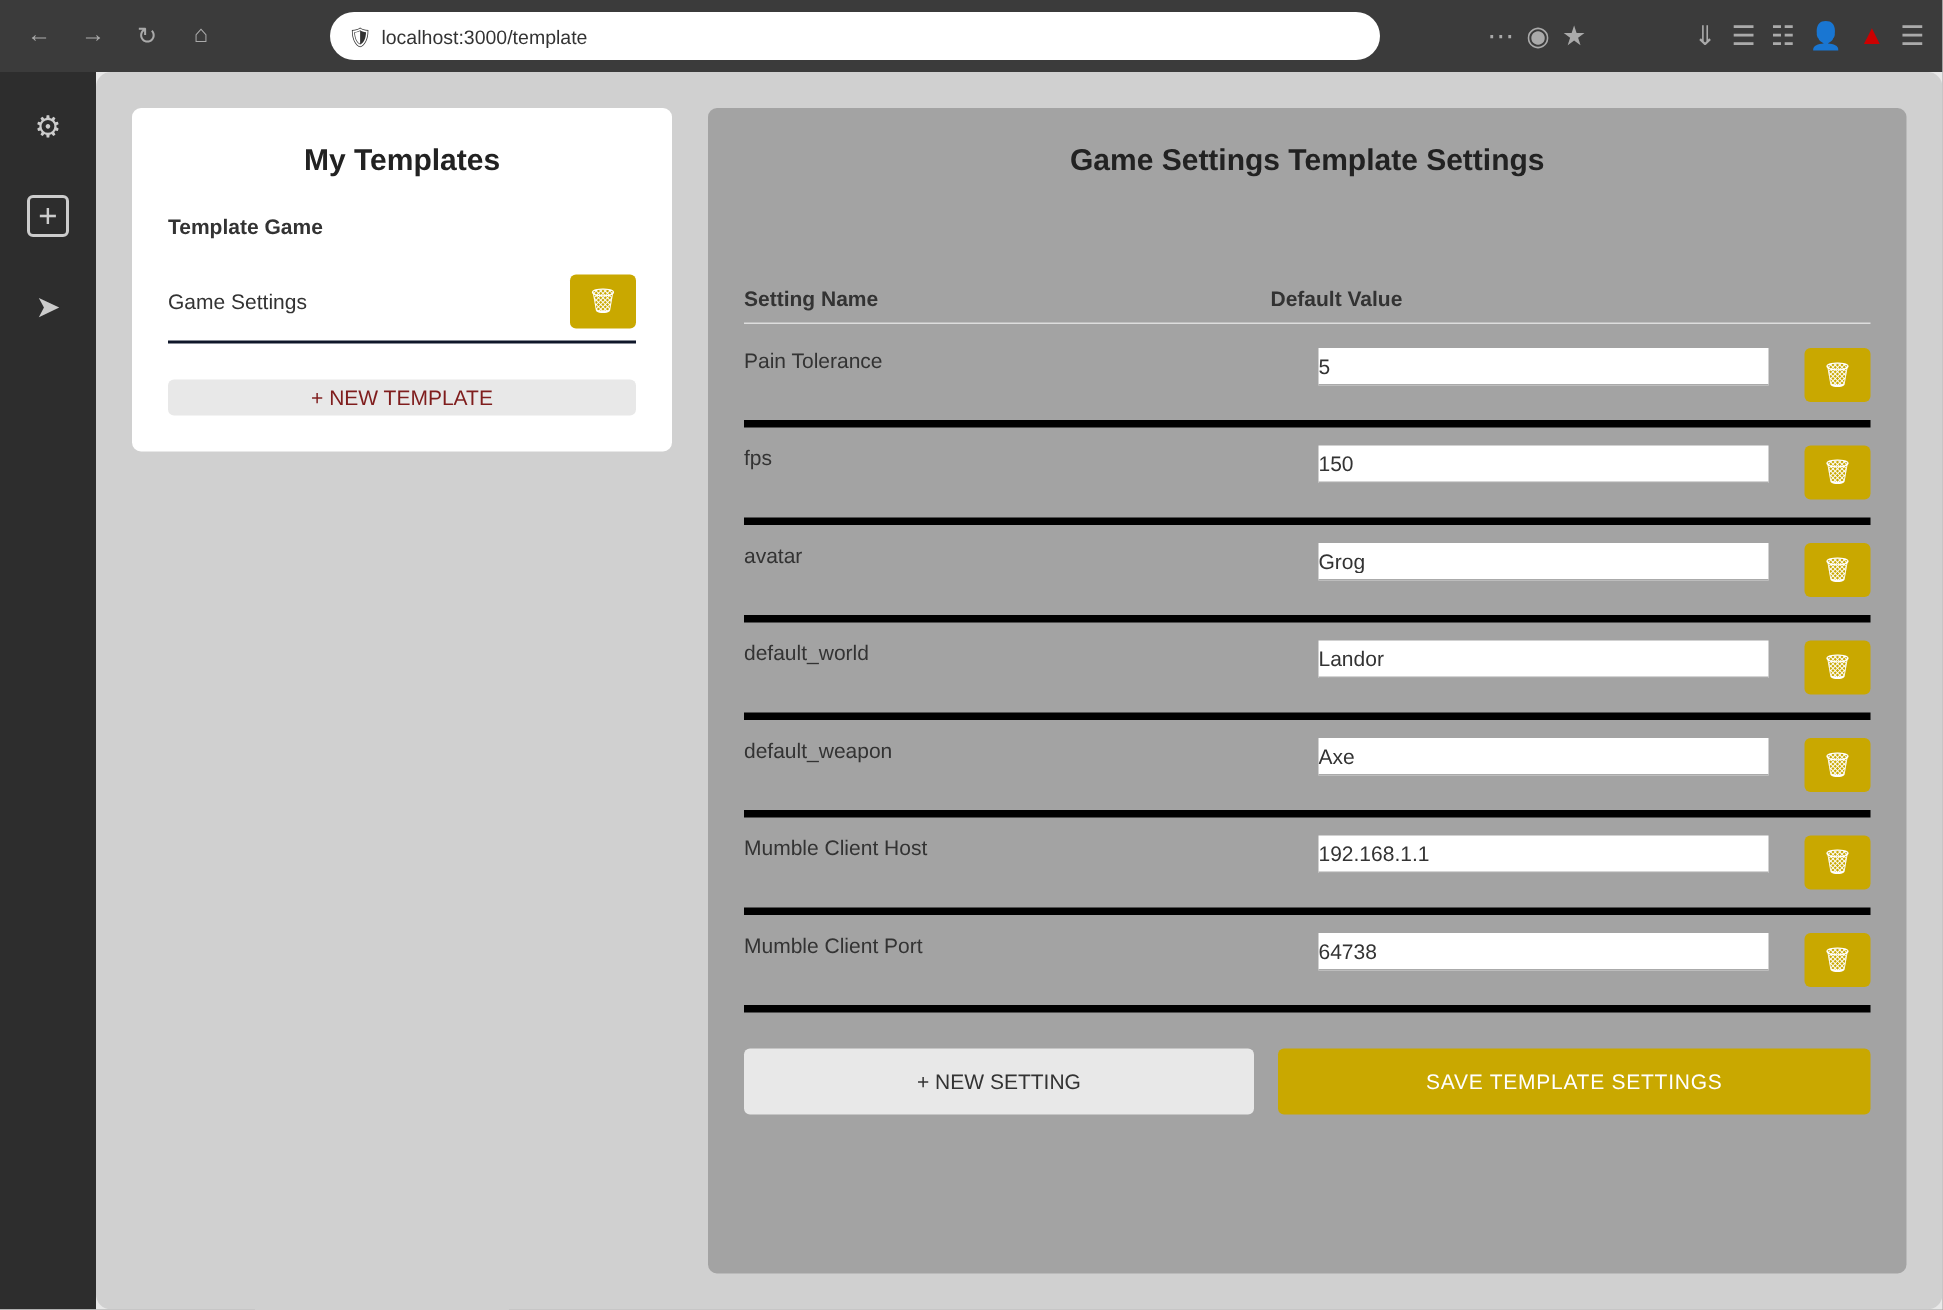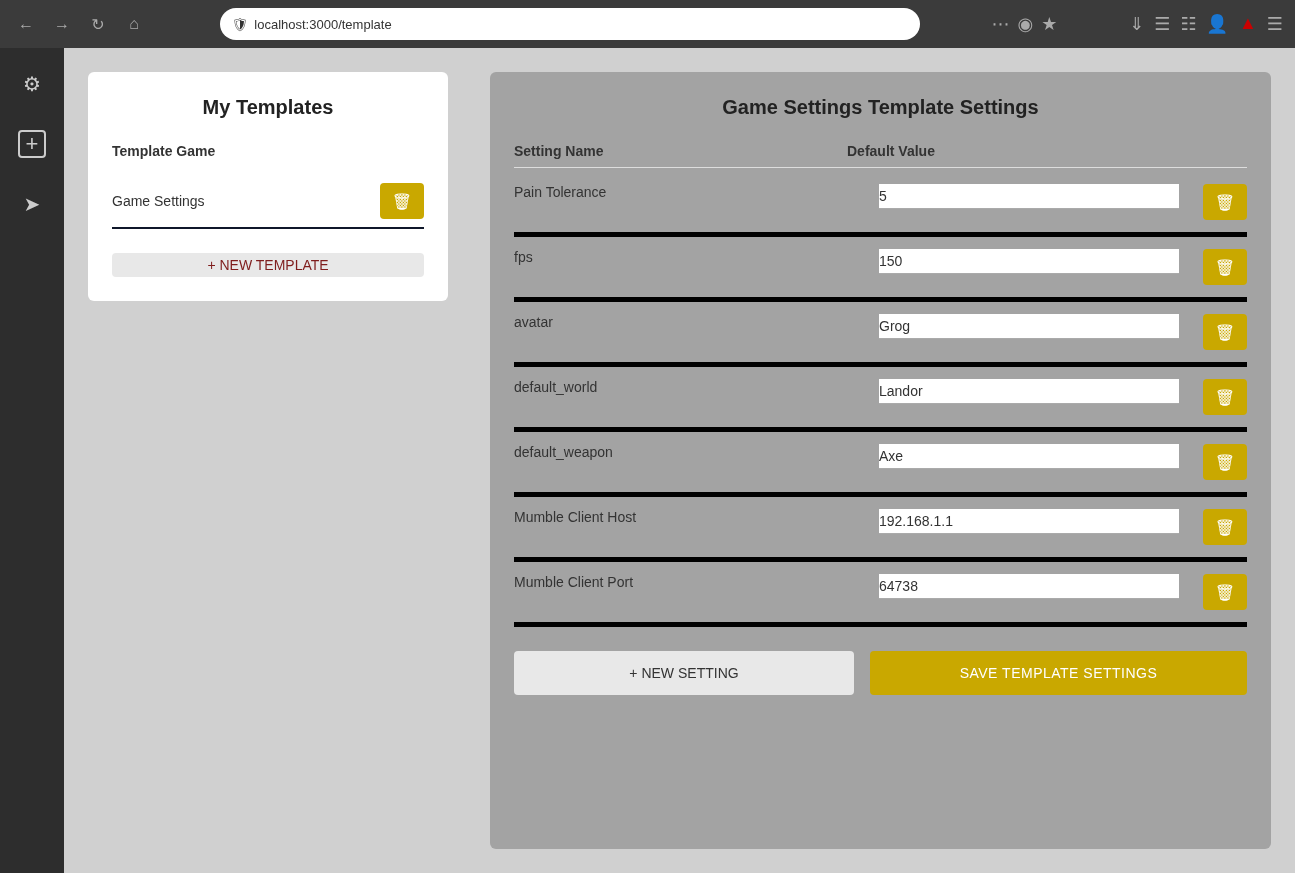"My Templates" .main-content { border-radius: none -> 10px; gap: 42px -> 24px }
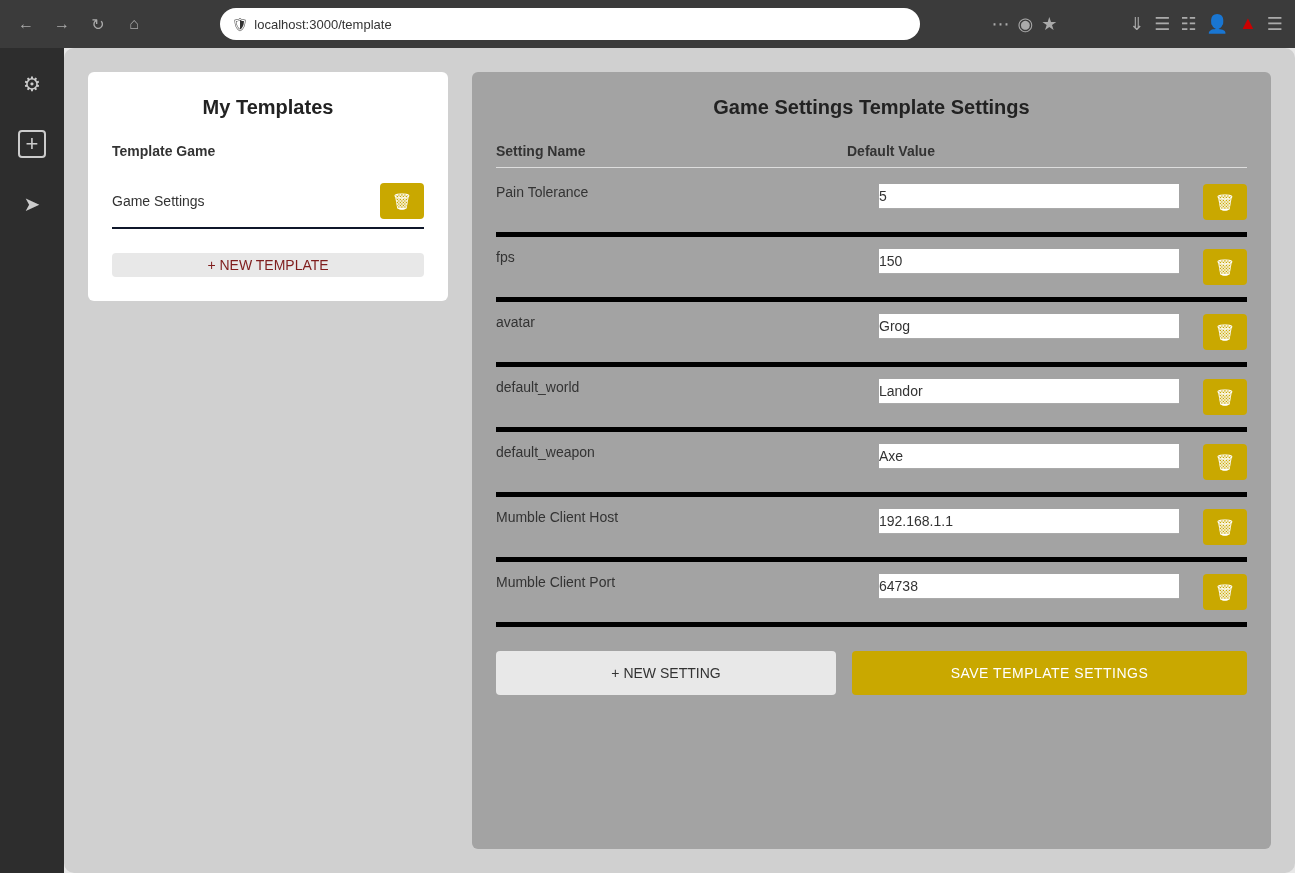"Setting Name" .settings-header { margin-top: none -> 48px }
